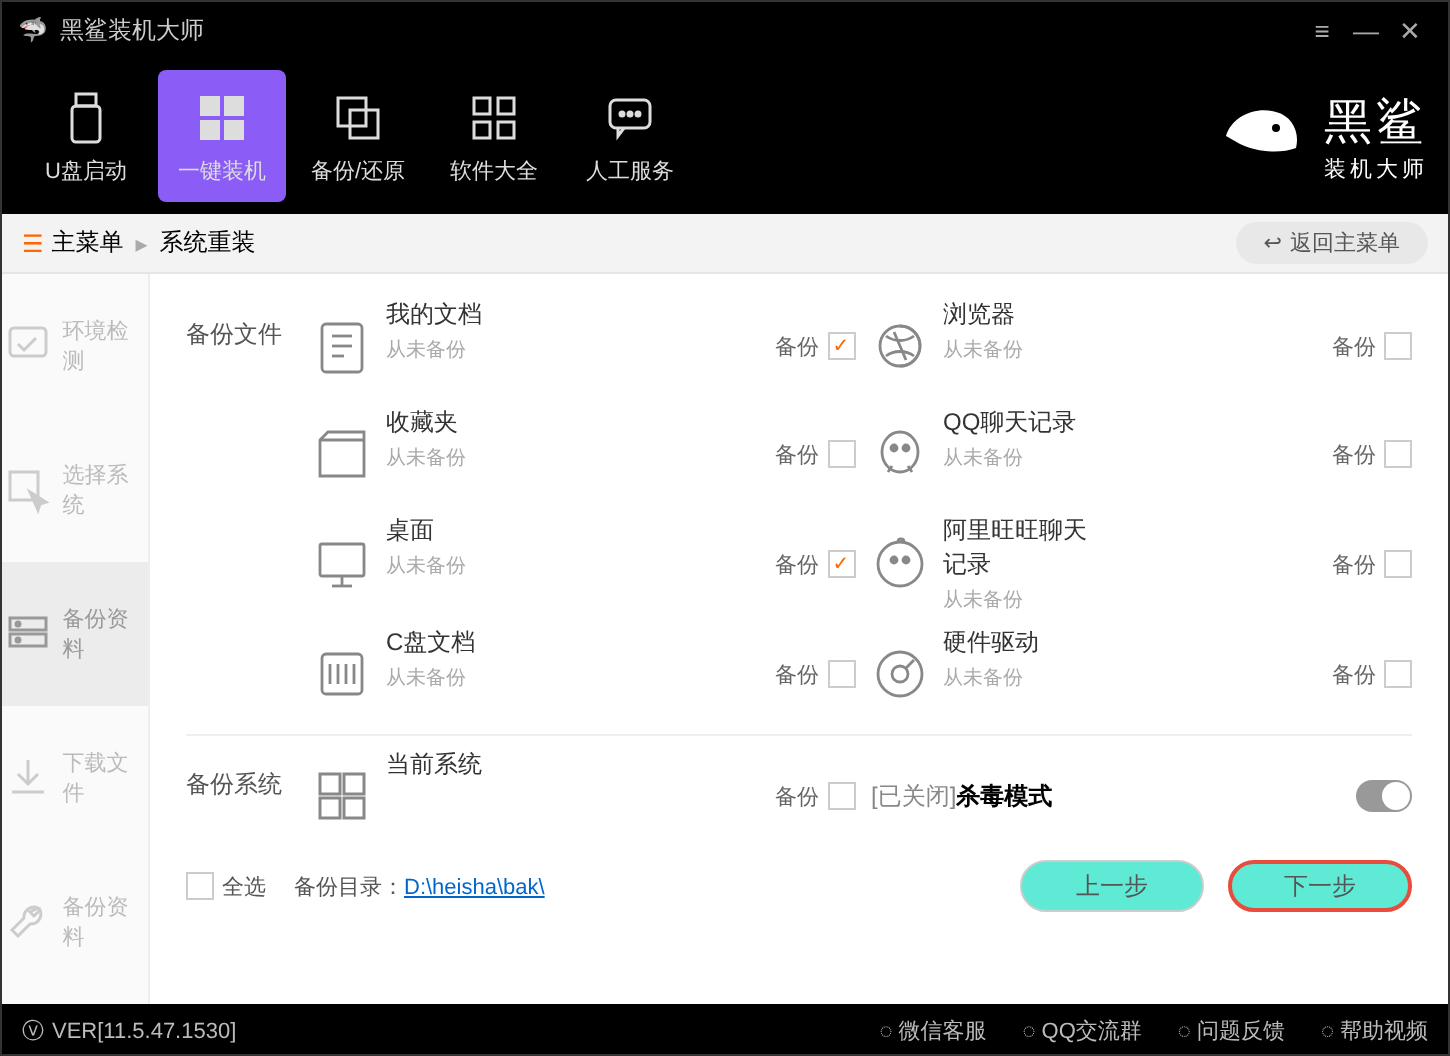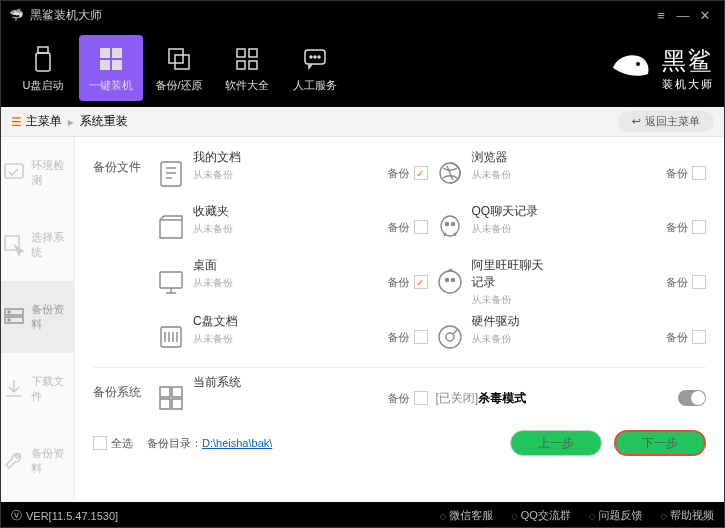"上一步" .pbtn { background: #22c55e -> #5eead4 }
